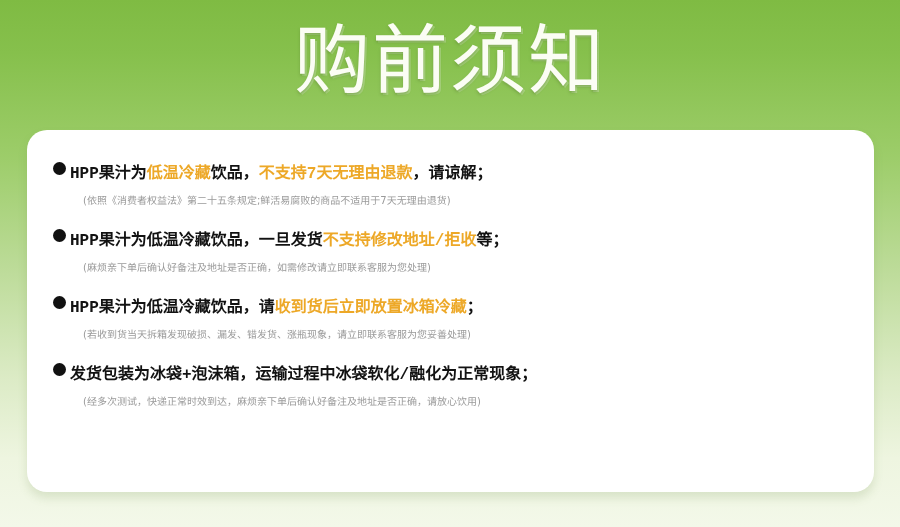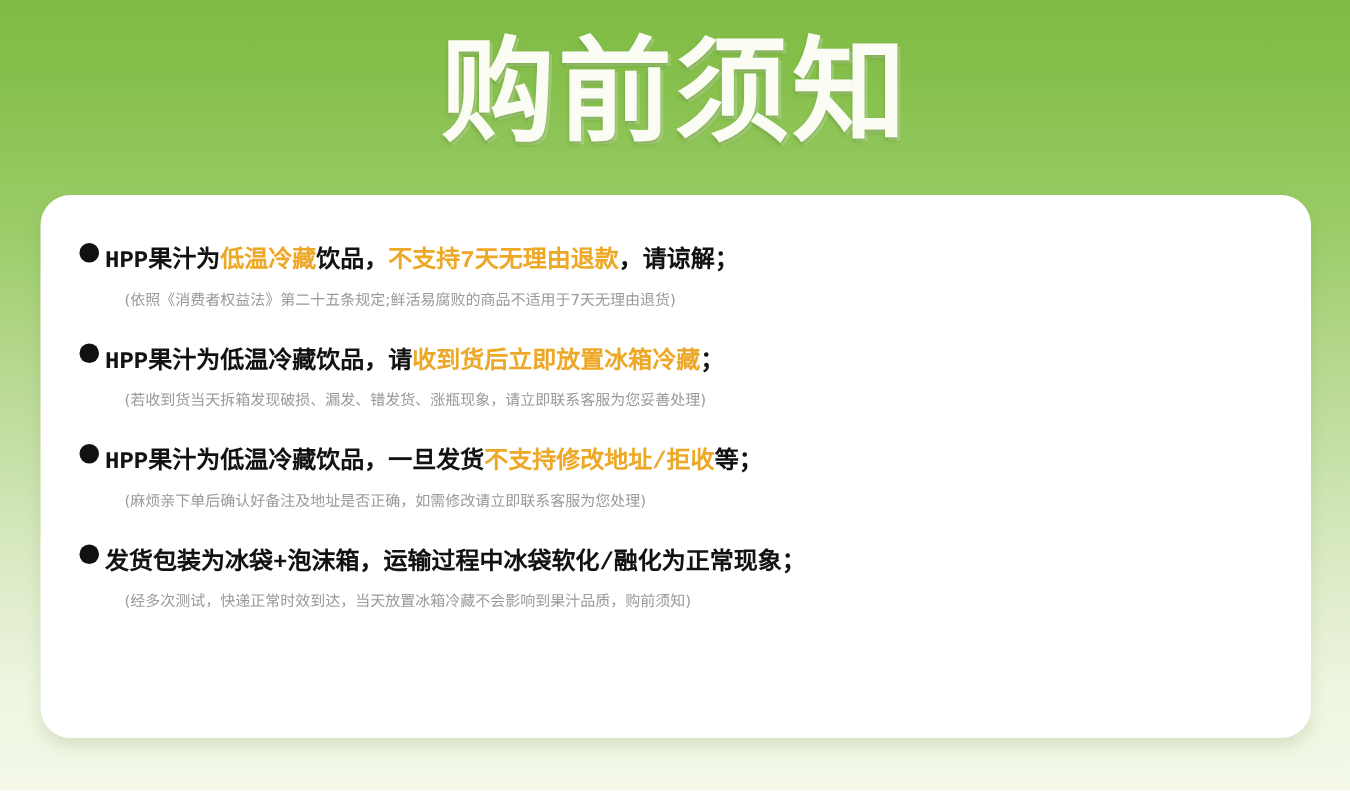"购前须知" .title { font-weight: 700 -> 400 }
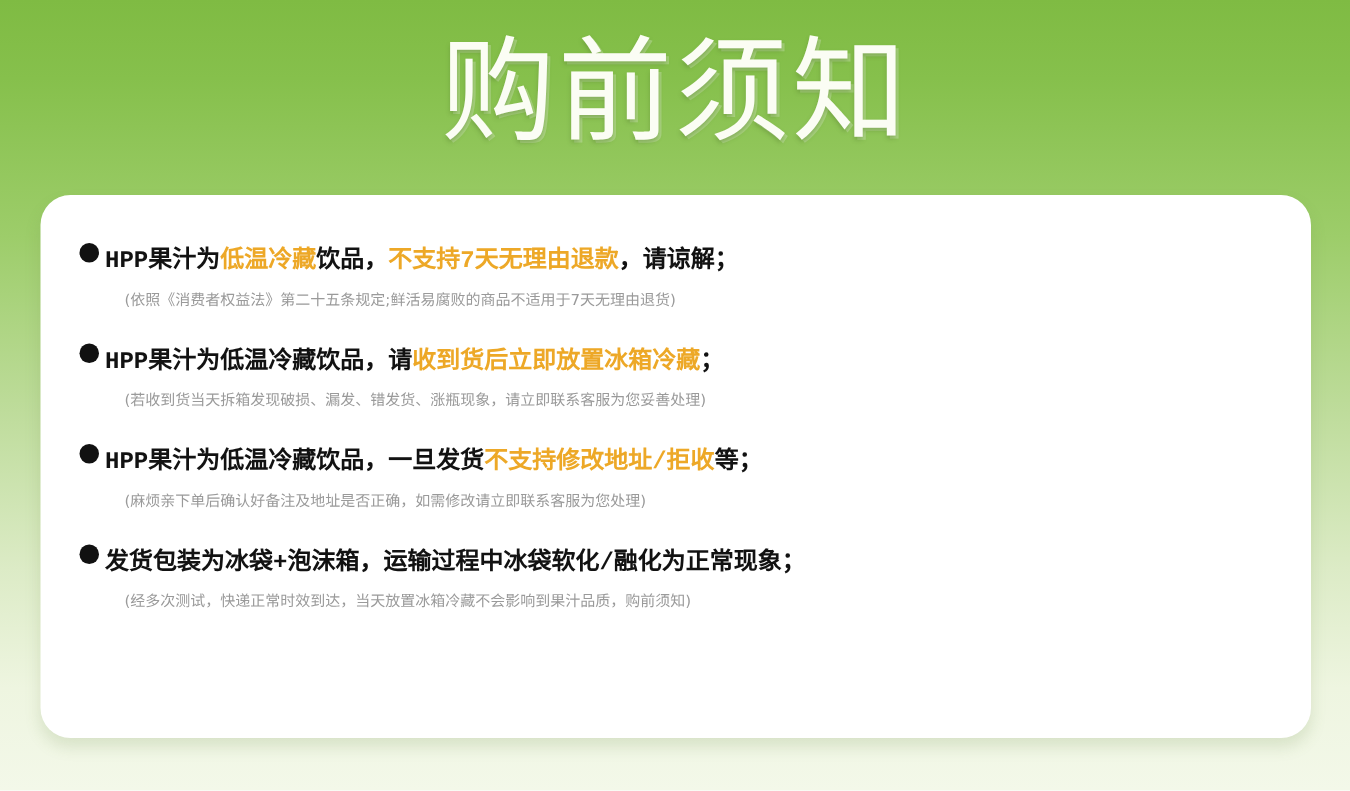"HPP果汁为低温冷藏饮品，请收到货后立即放置冰箱冷藏；" div.item { order: before "HPP果汁为低温冷藏饮品，一旦发货不支持修改地址/拒收等；" -> after "HPP果汁为低温冷藏饮品，一旦发货不支持修改地址/拒收等；" }
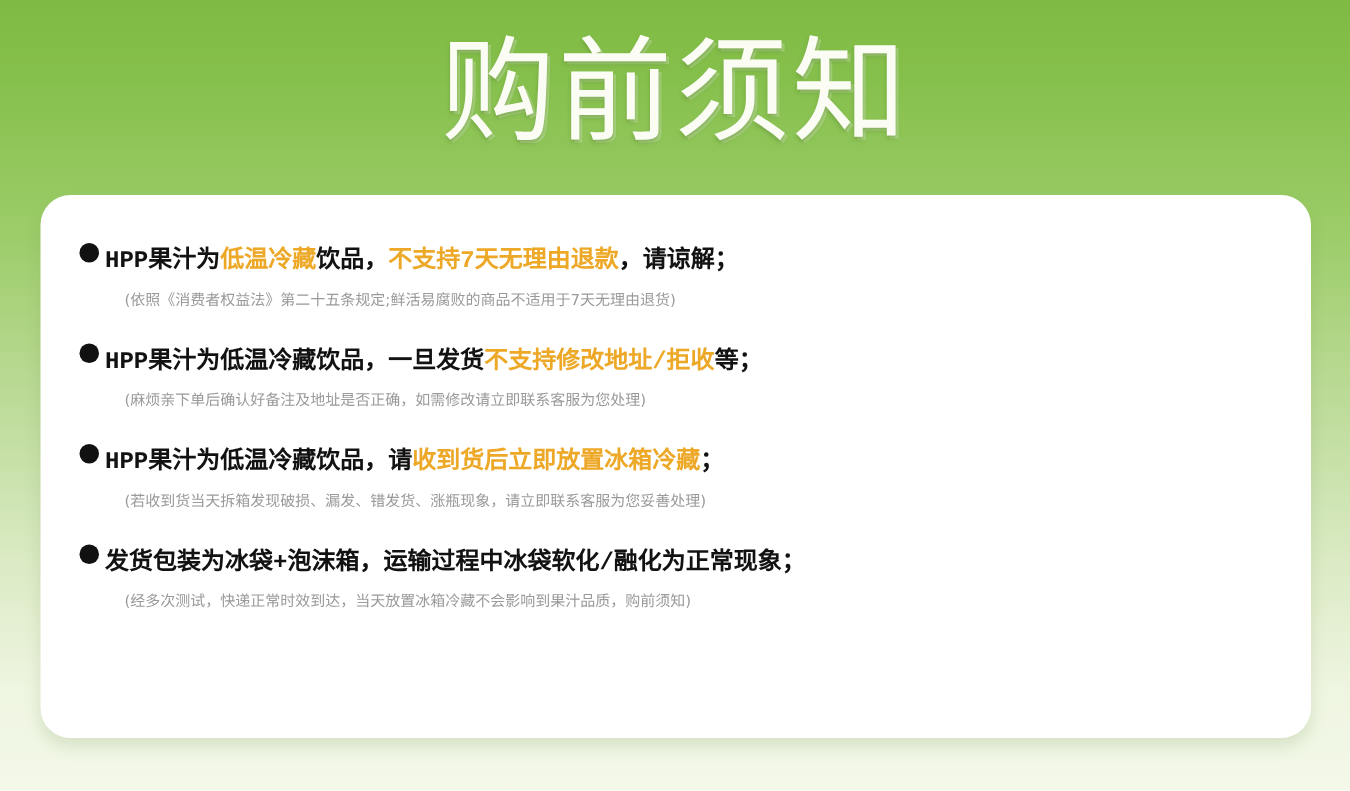"(经多次测试，快递正常时效到达，当天放置冰箱冷藏不会影响到果汁品质，购前须知)" div.sub-line { text: 当天放置冰箱冷藏不会影响到果汁品质，购前须知 -> 麻烦亲下单后确认好备注及地址是否正确，请放心饮用 }
